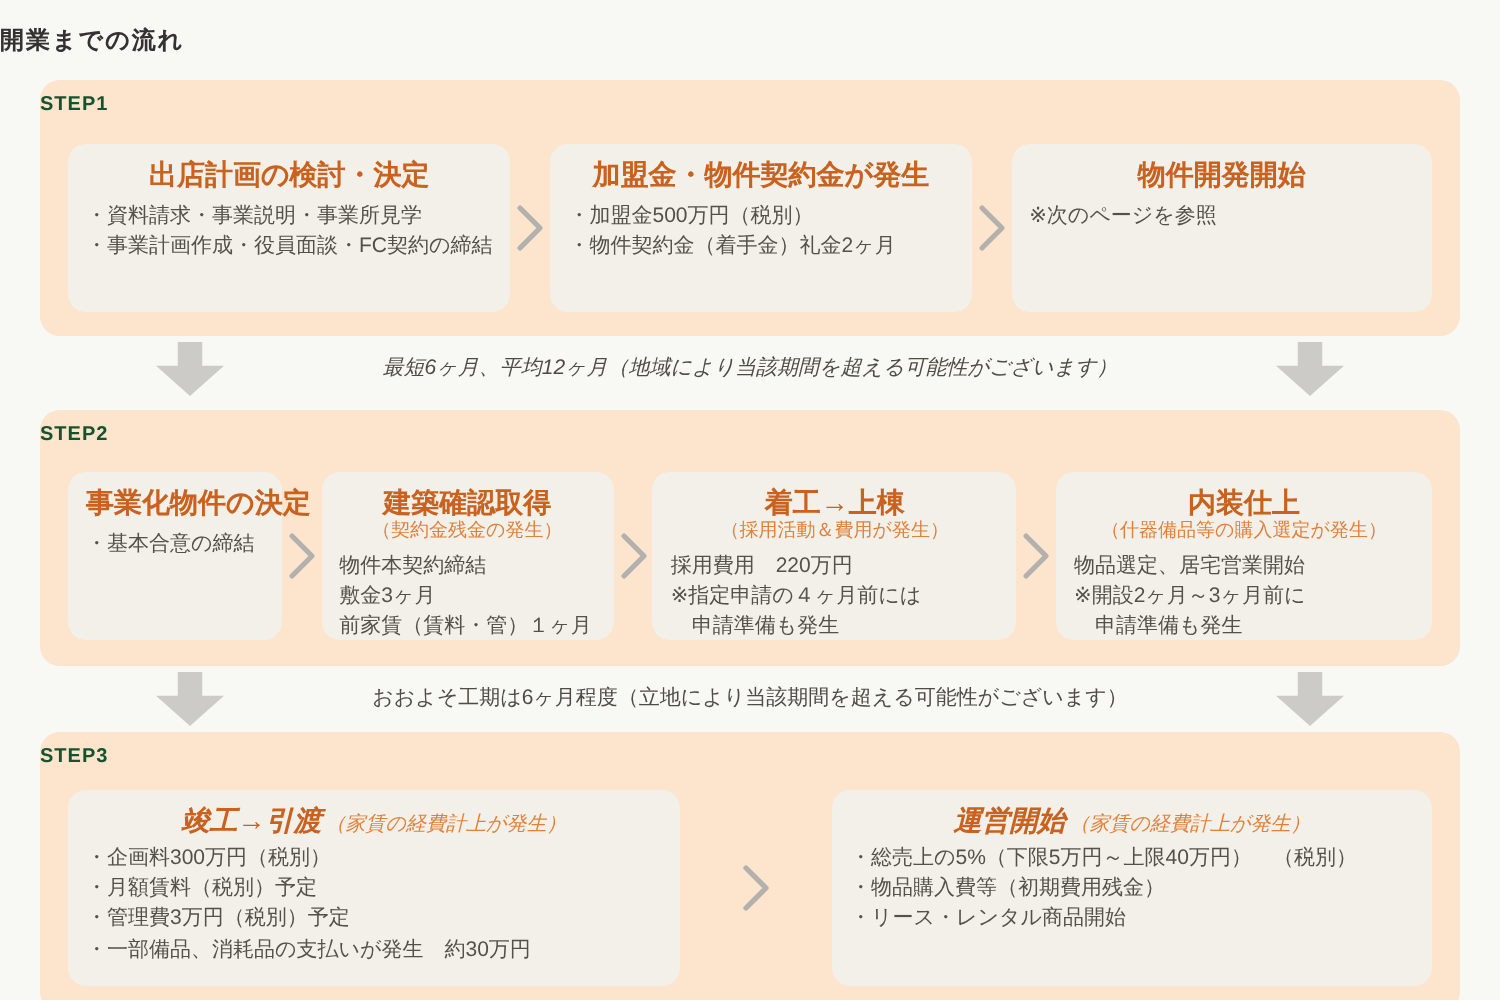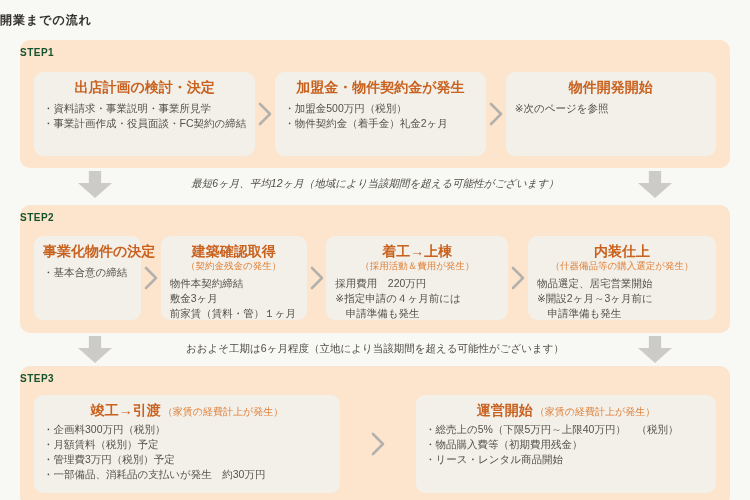"竣工→引渡 （家賃の経費計上が発生）" .box-title.t3 { font-style: none -> italic }
